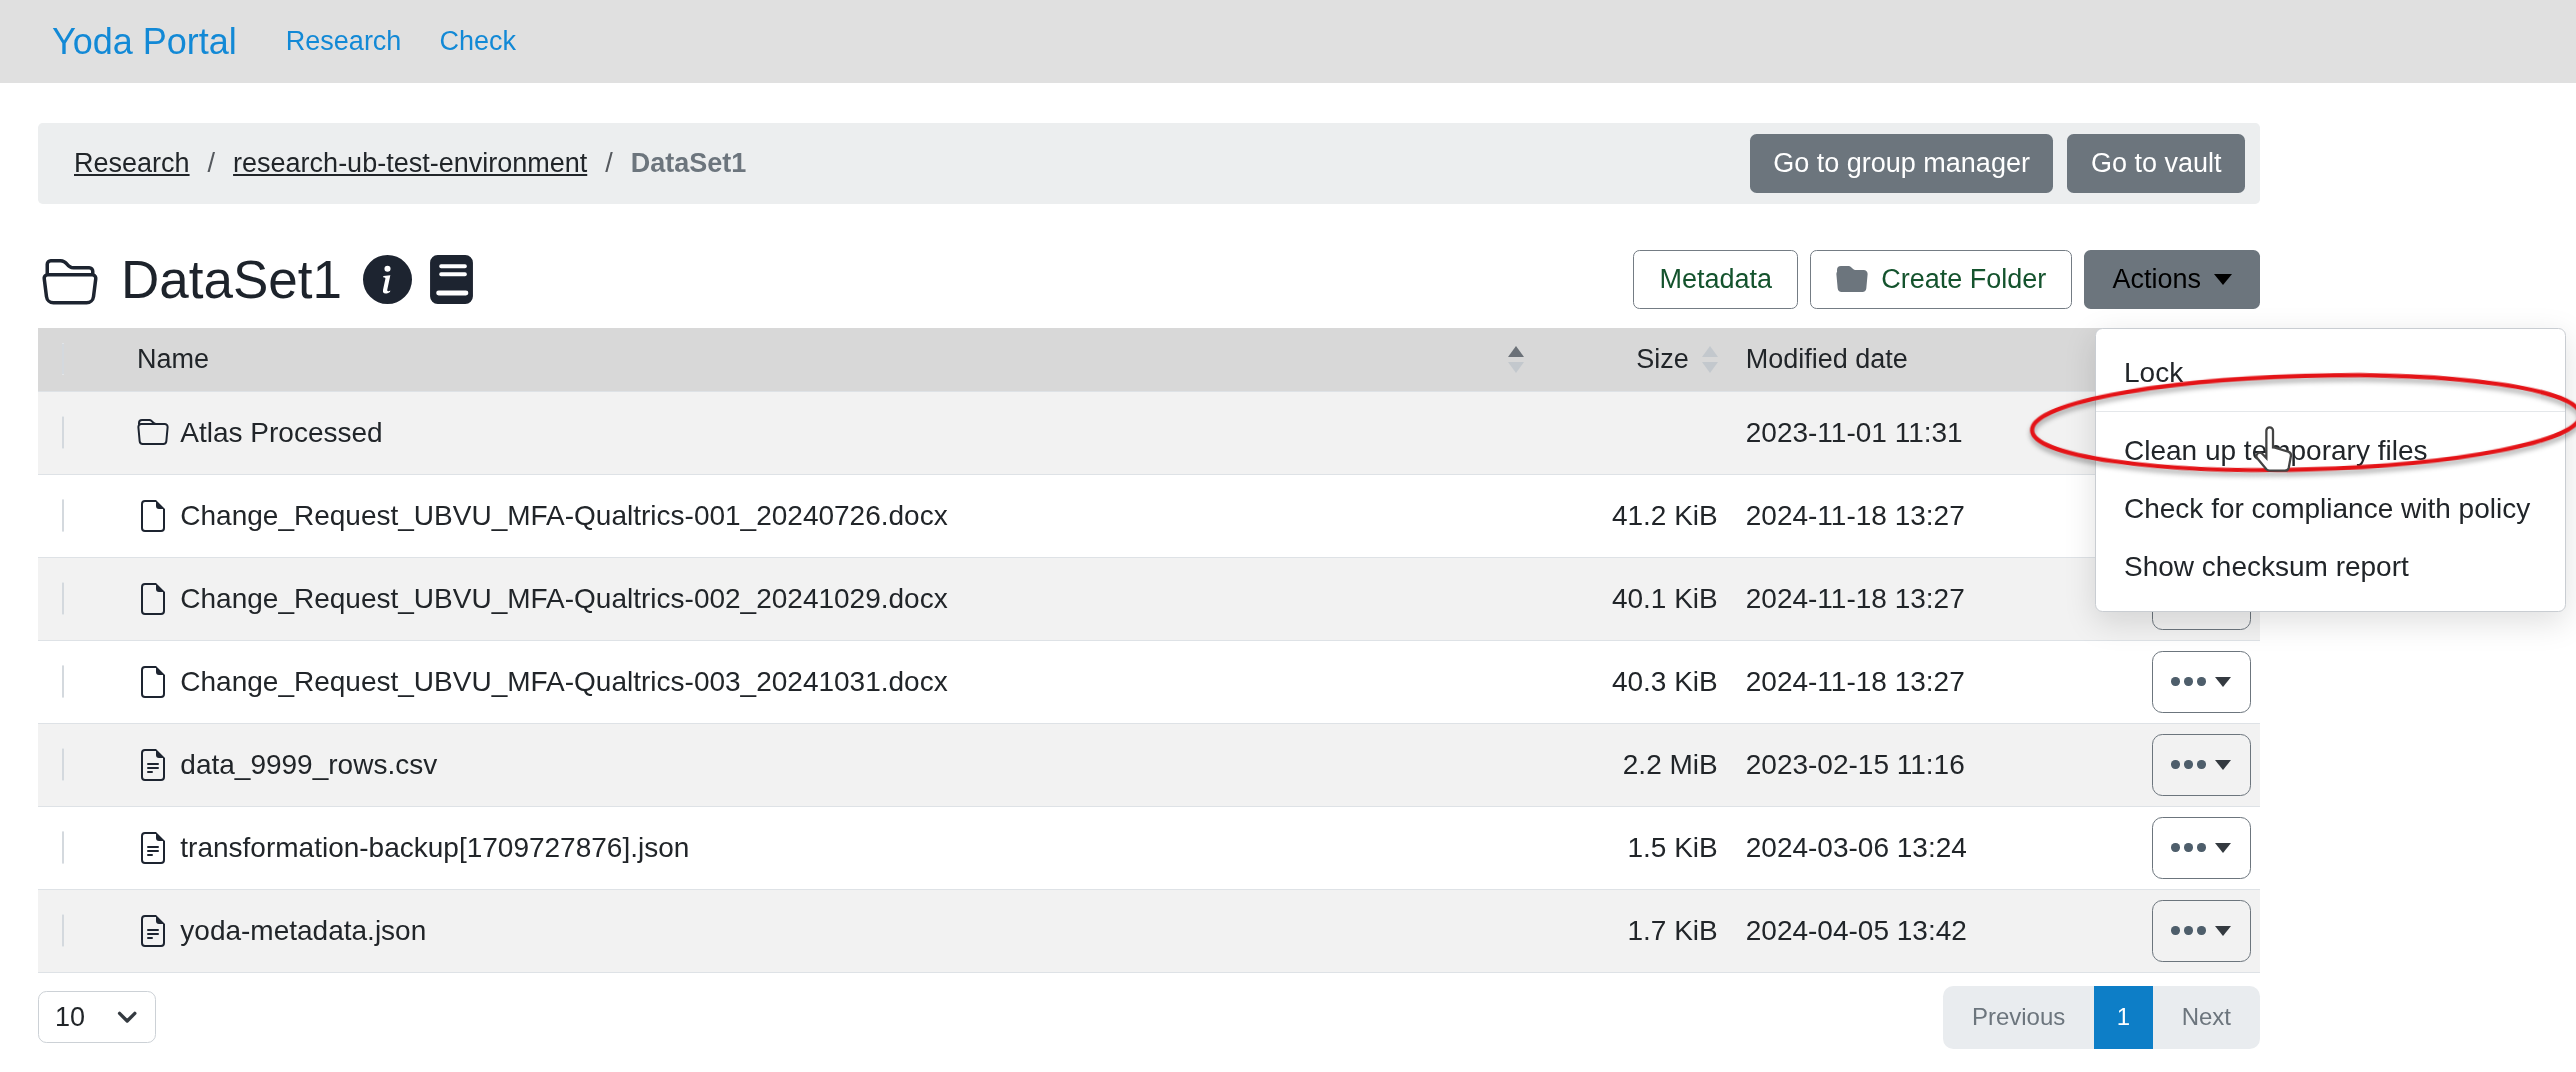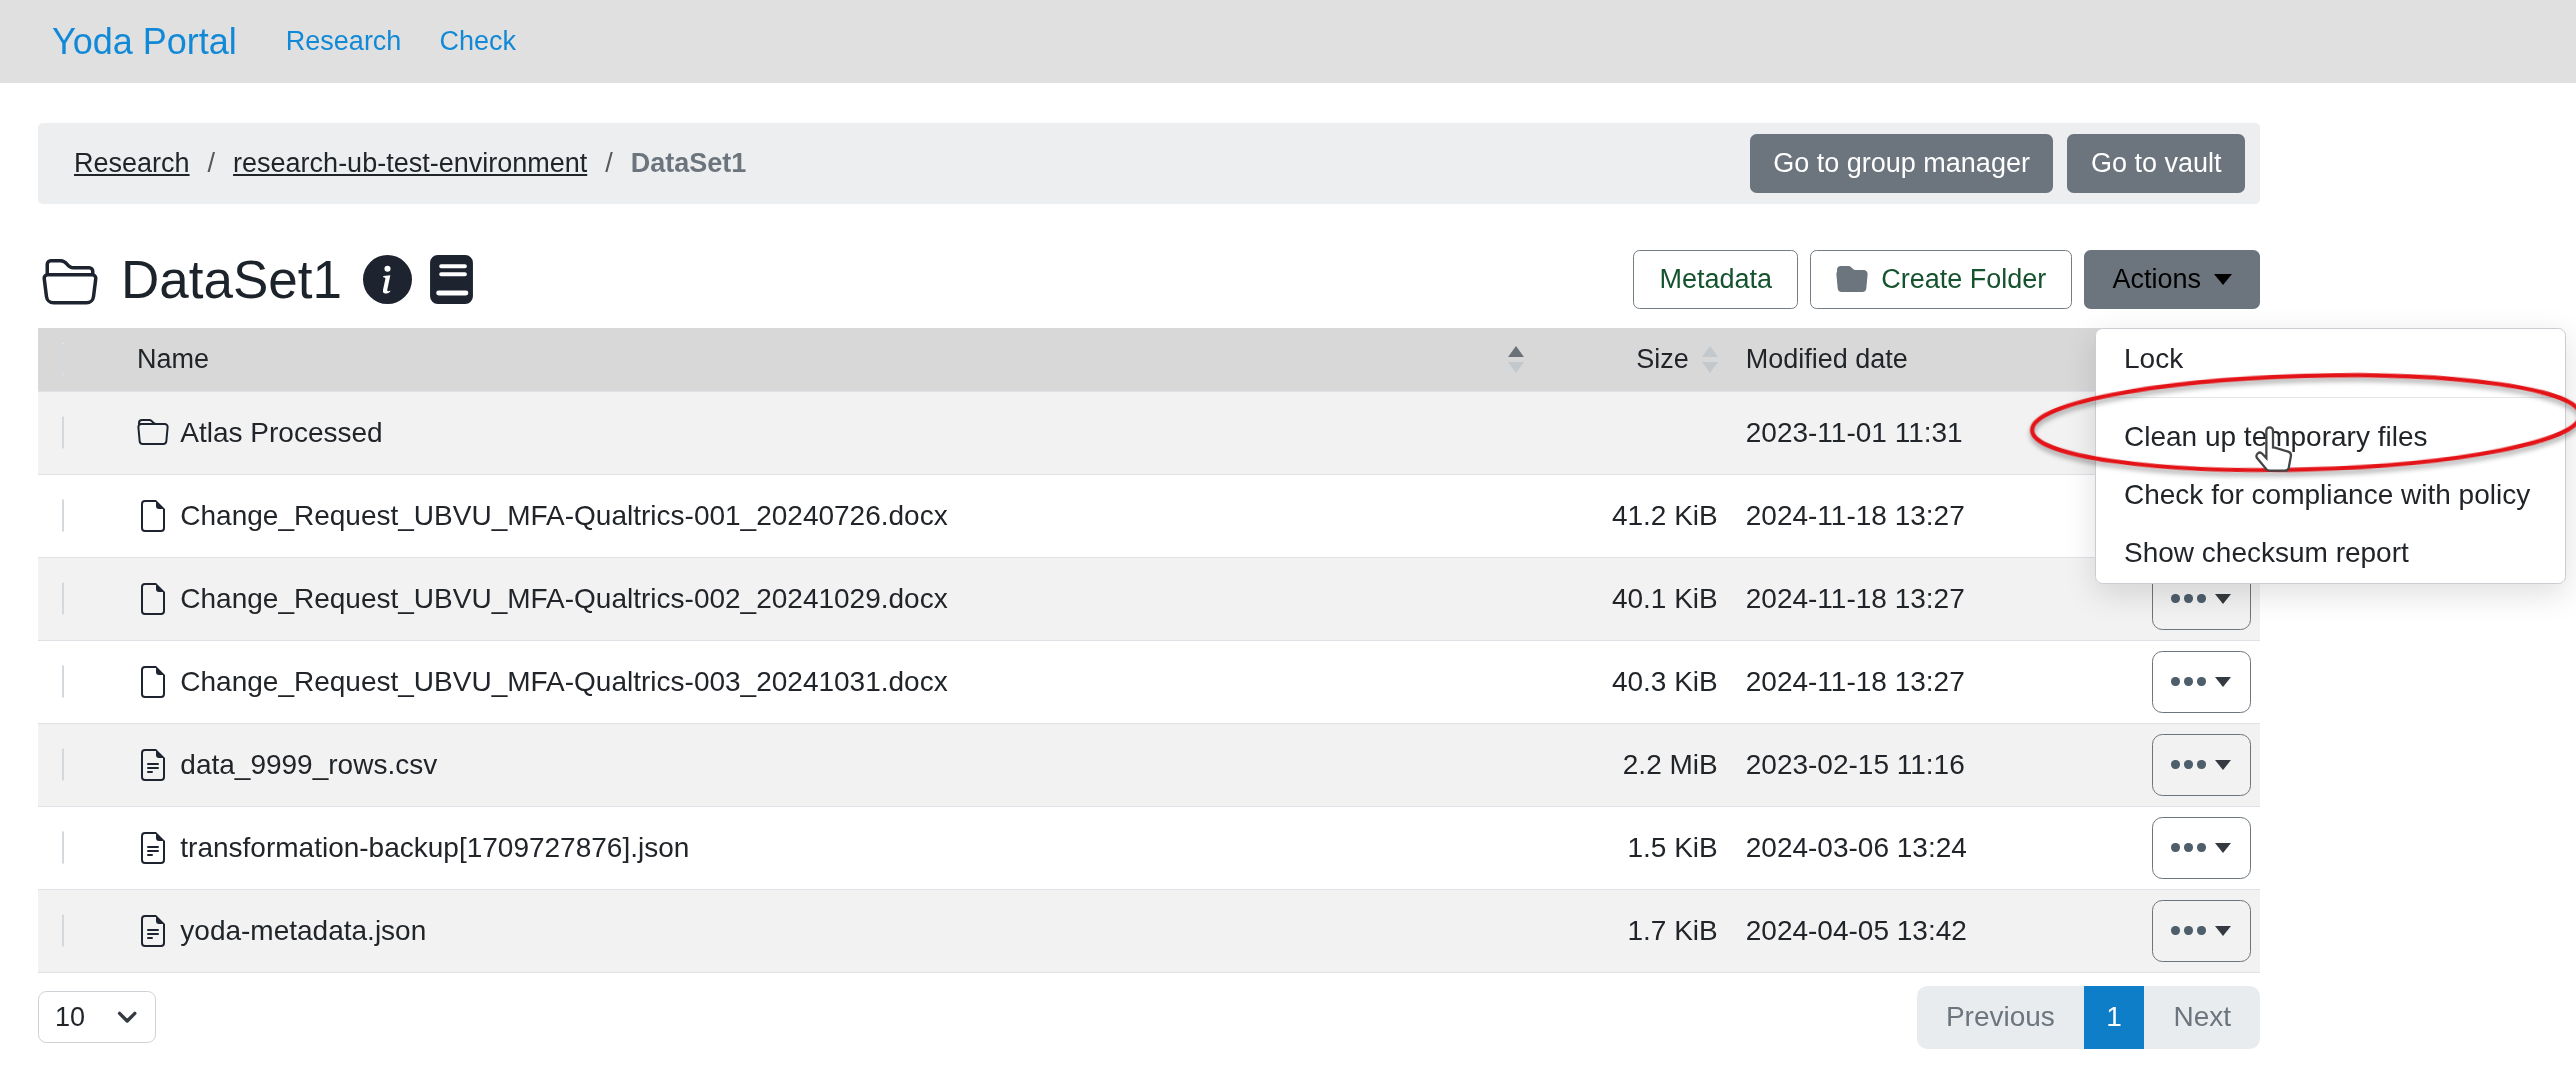"Lock" .dropdown-menu { padding: 1px 0 -> 15px 0 }
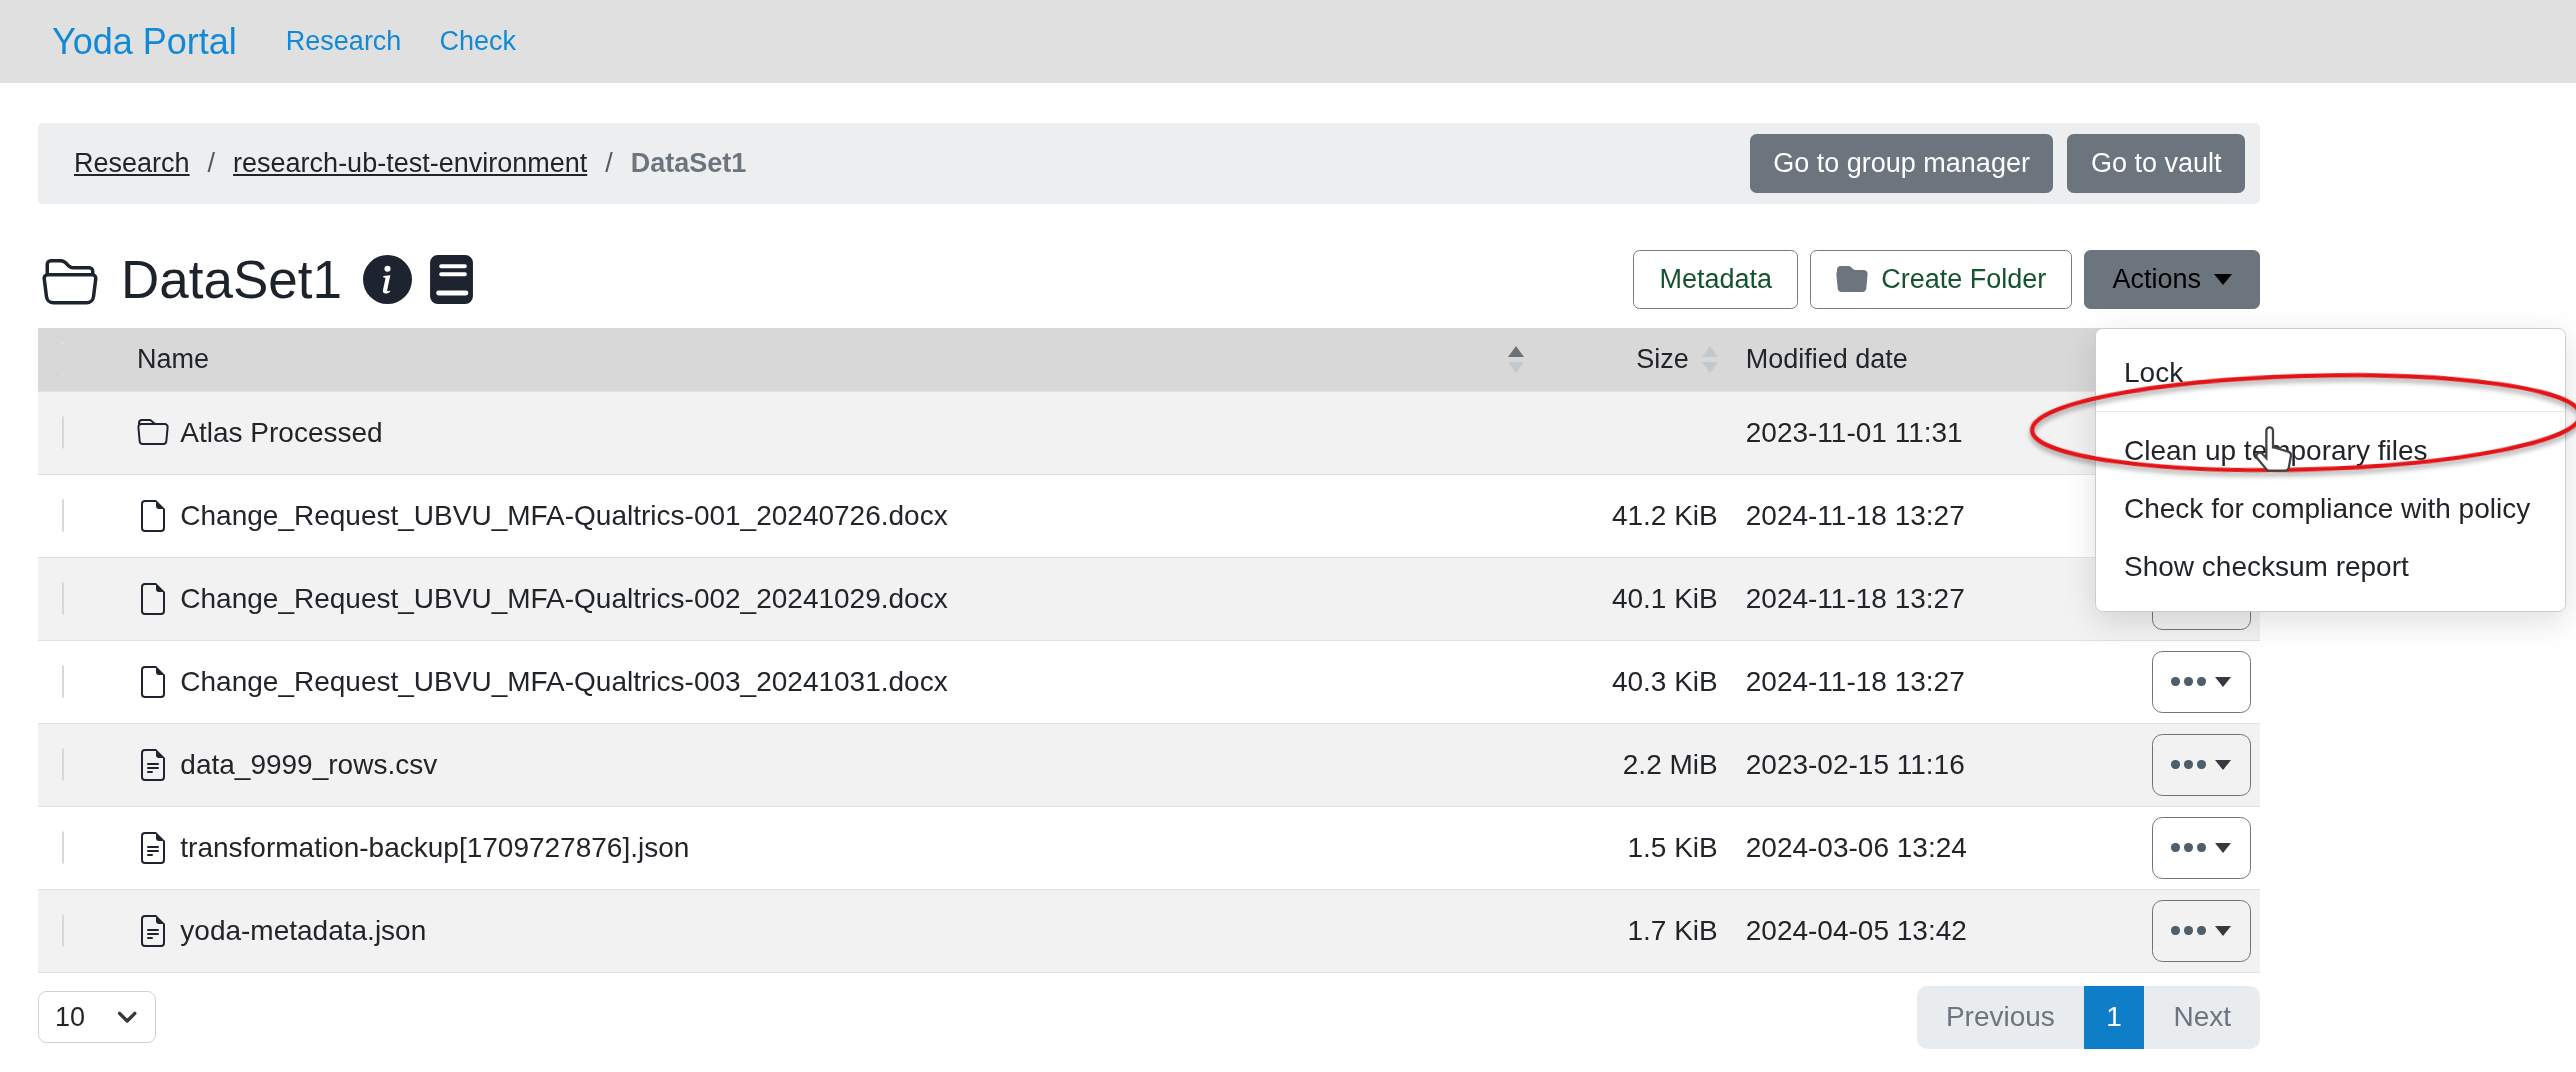"Previous" .page-item { font-size: 28px -> 24px }
